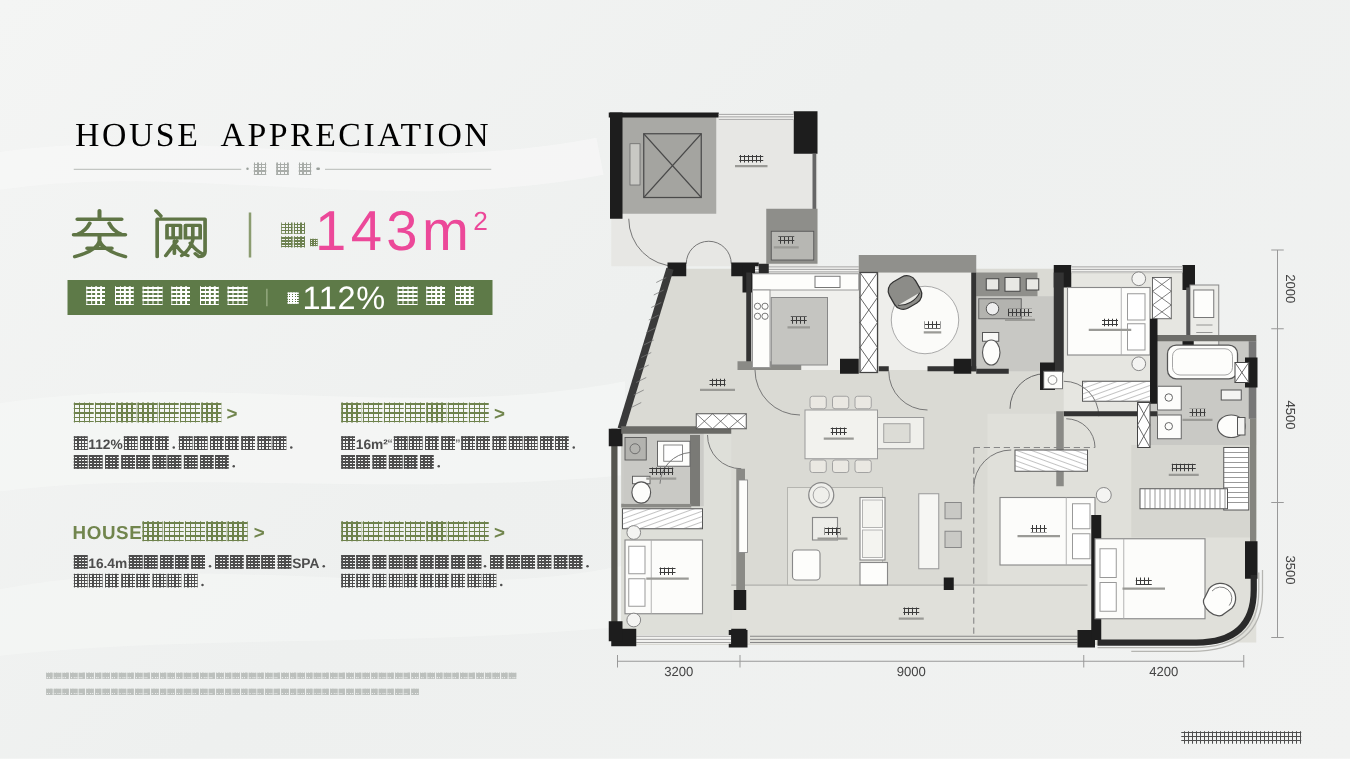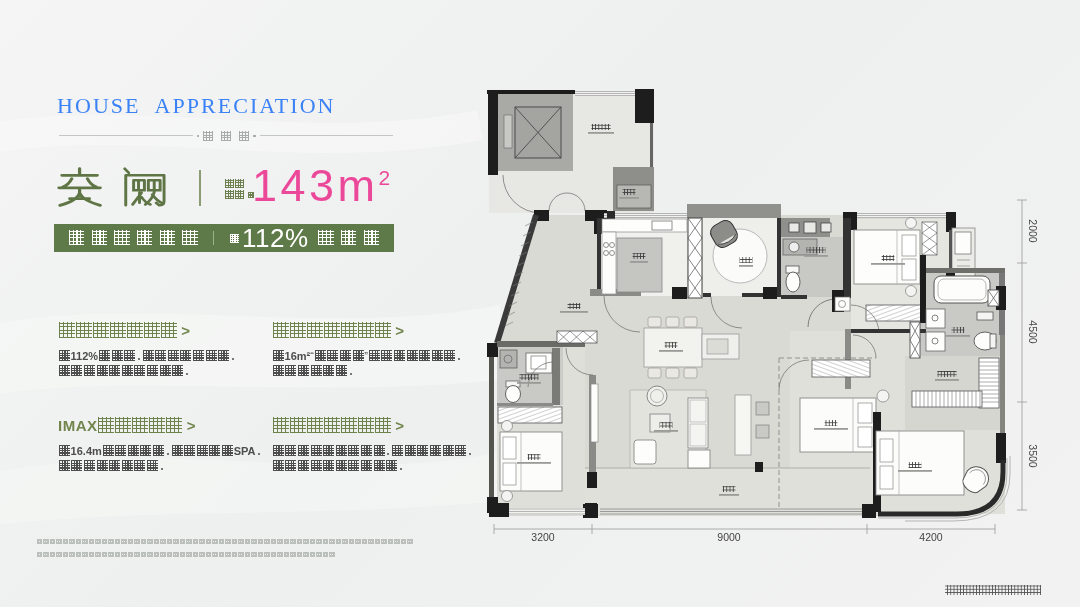"HOUSE APPRECIATION" div.abs { color: #3b82f6 -> #000000; font-size: 22px -> 27px; text-align: left -> right }
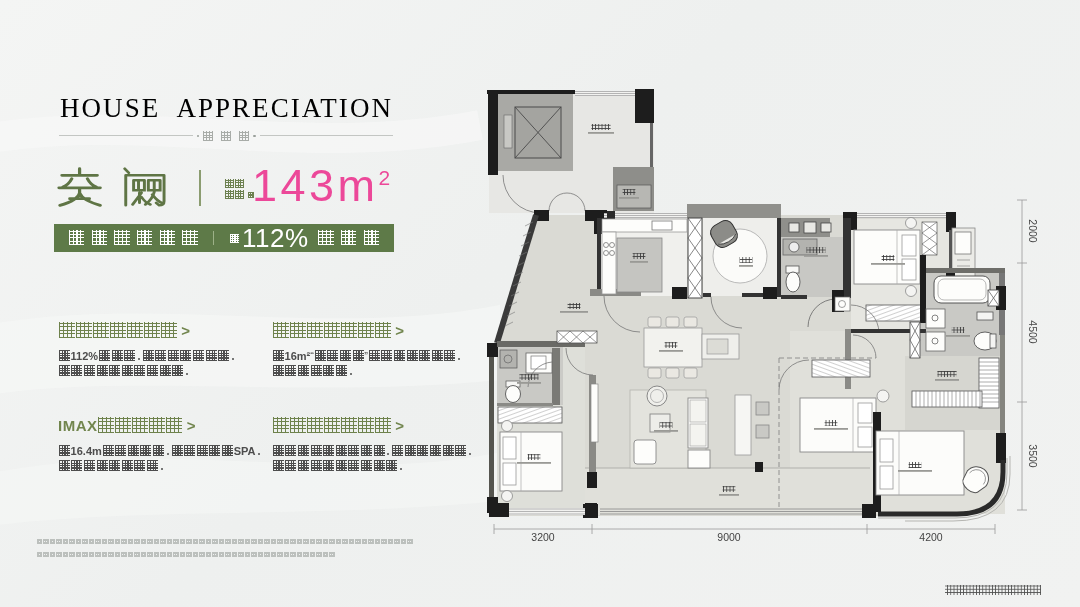"IMAX" span { text: IMAX -> HOUSE }
